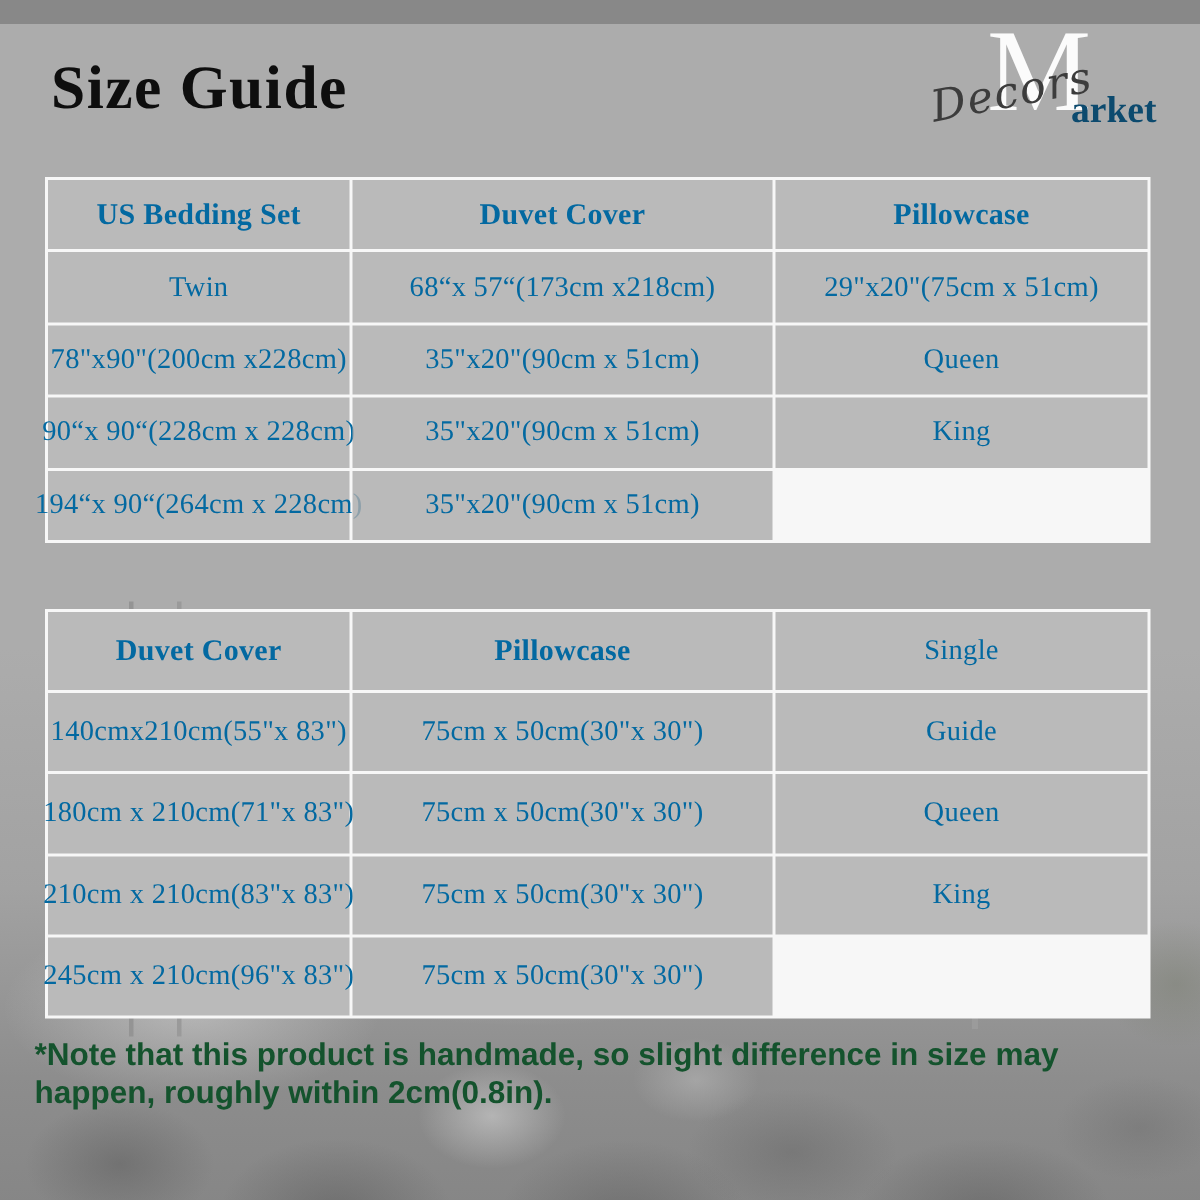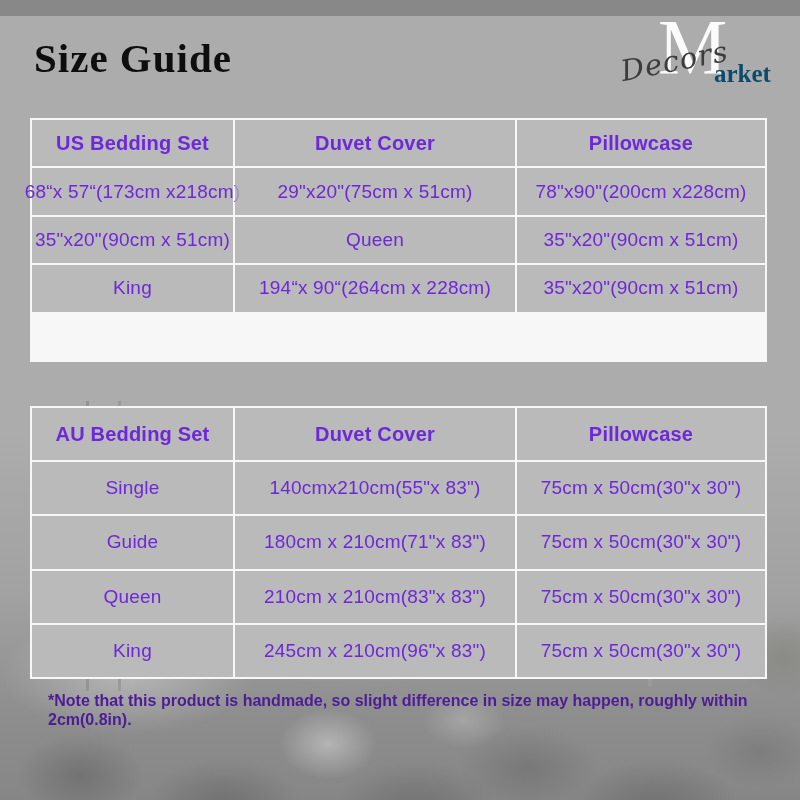"US Bedding Set" .size-table .cell { color: #6d28d9 -> #0369a1; font-family: none -> Liberation Serif, serif }
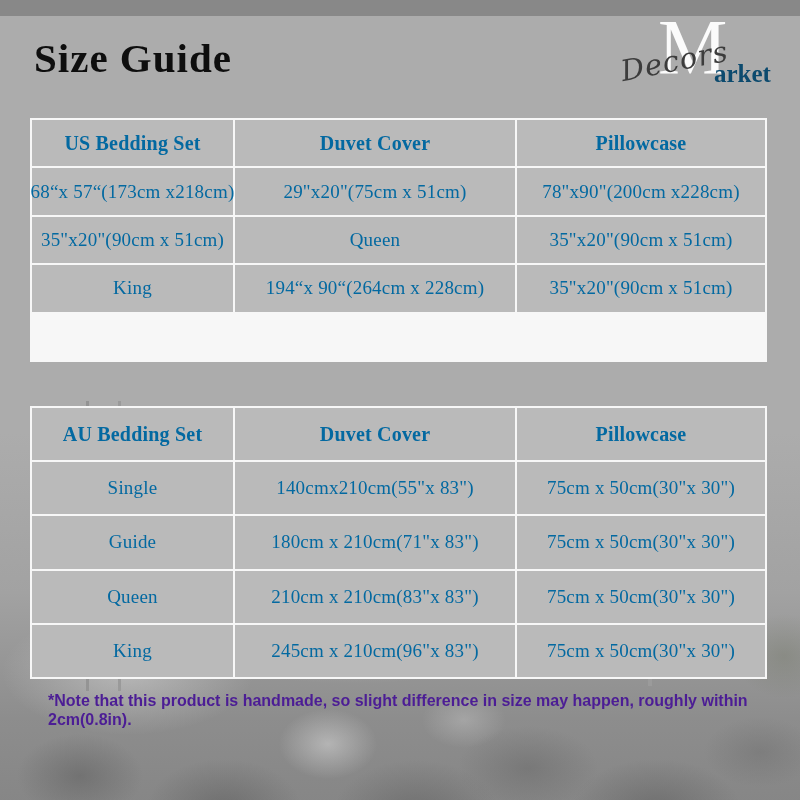"Twin" div.cell { html: none -> <div>Twin</div> }
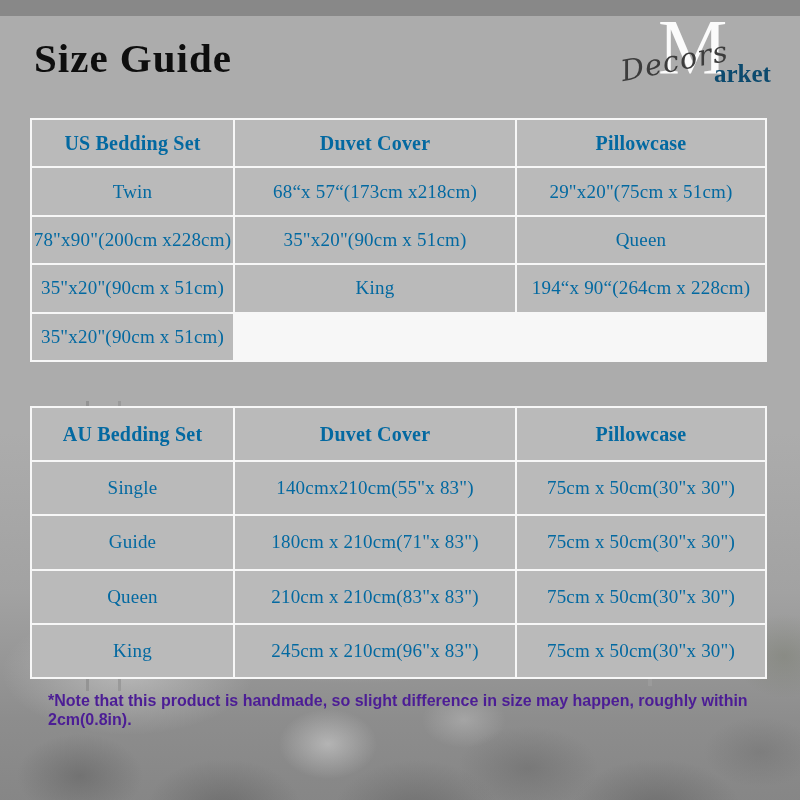"90“x 90“(228cm x 228cm)" div.cell { html: none -> <div>90“x 90“(228cm x 228cm)</div> }
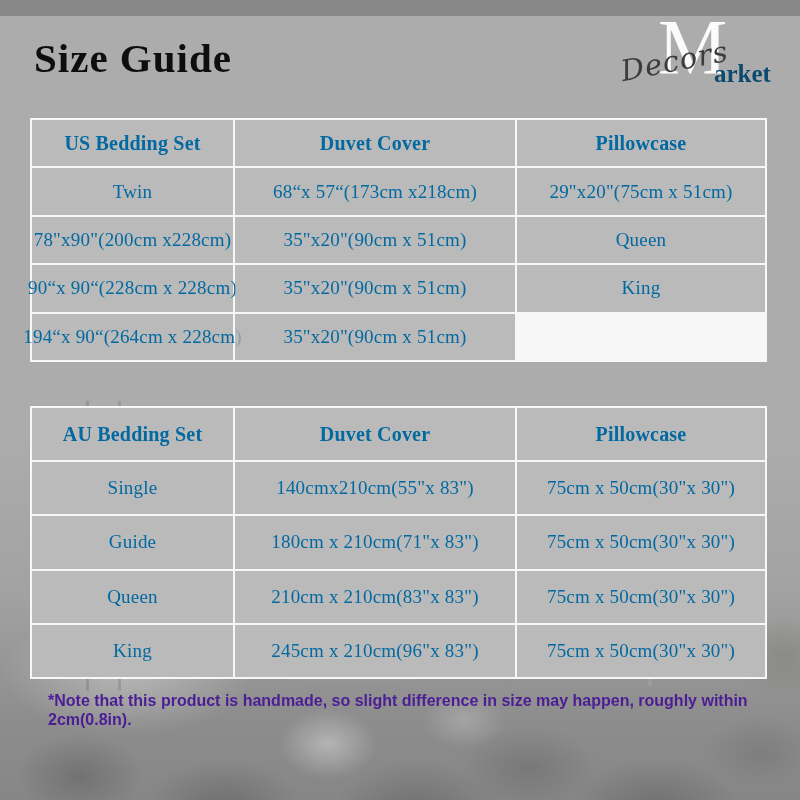"AU Bedding Set" div.cell { html: <div>AU Bedding Set</div> -> none }
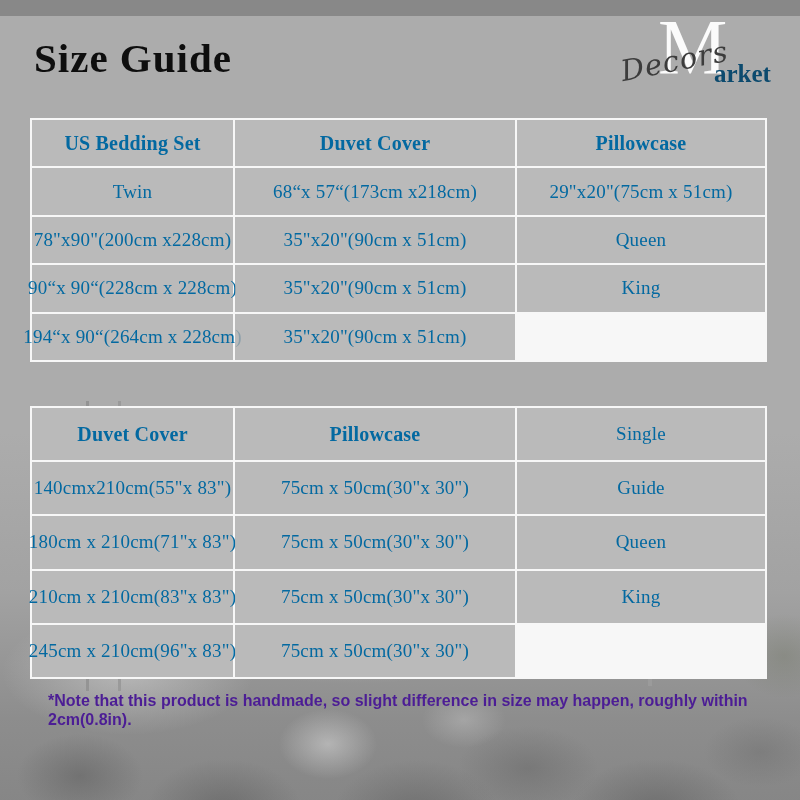"*Note that this product is" .notes { color: #4c1d95 -> #14532d; font-size: 16px -> 21px; left: 48px -> 23px }
